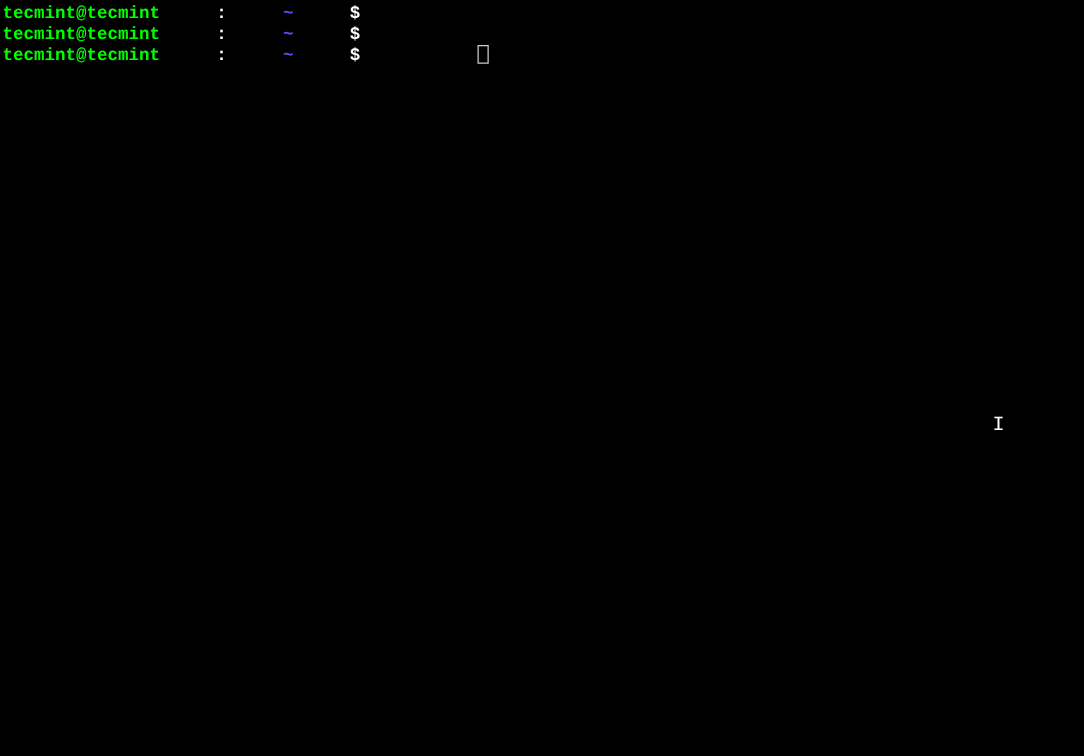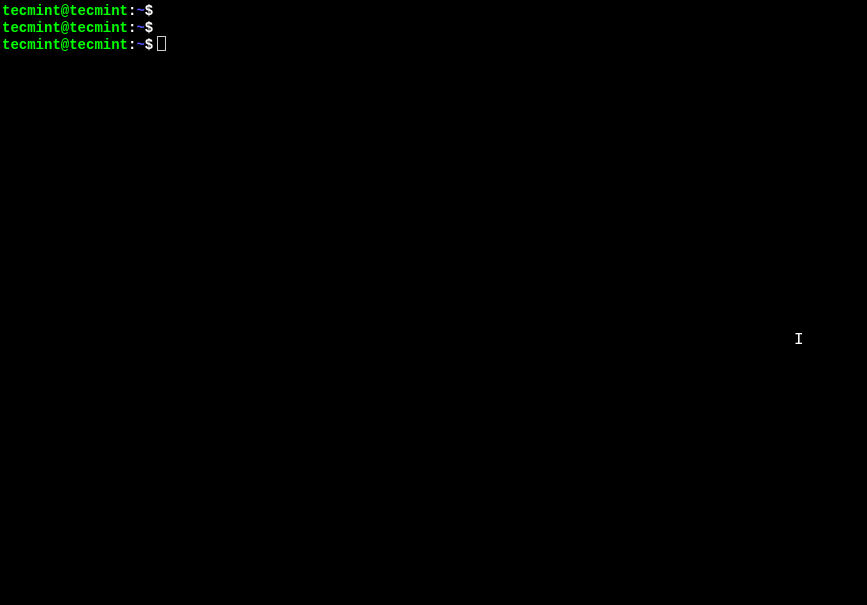"tecmint@tecmint" .prompt-line { gap: none -> 45px }
